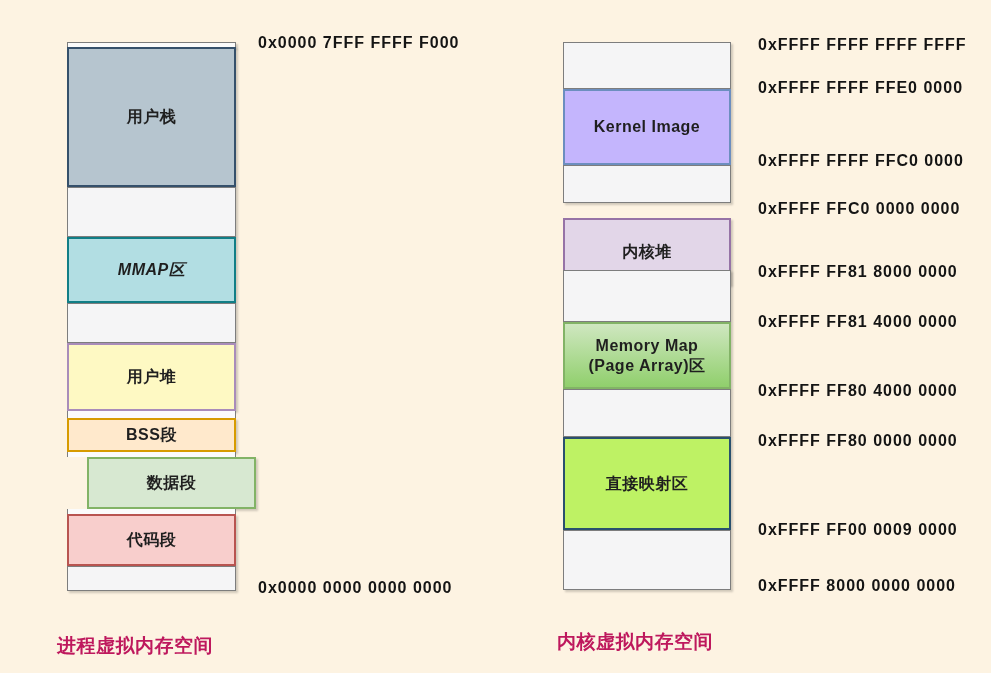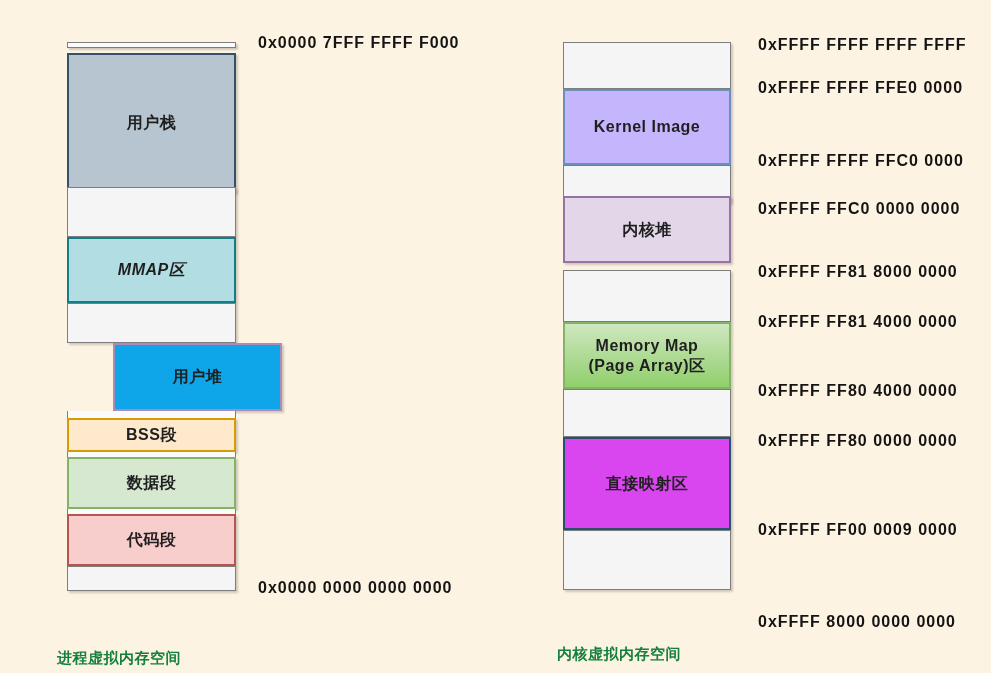"用户栈" .ps0 { top: 53px -> 47px }
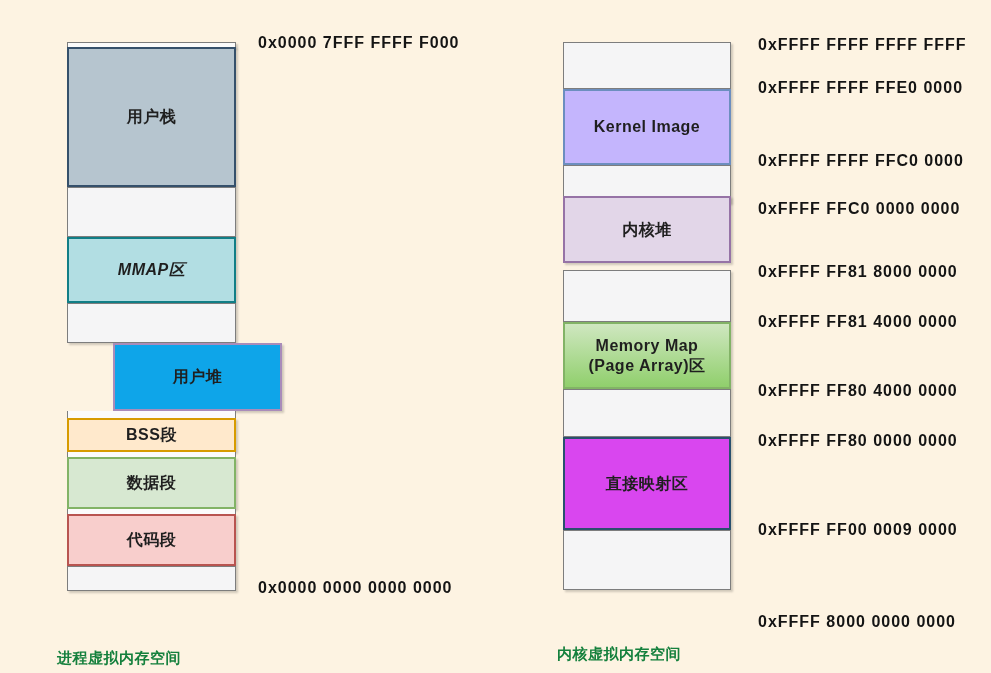"内核堆" .ks1 { top: 196px -> 218px }
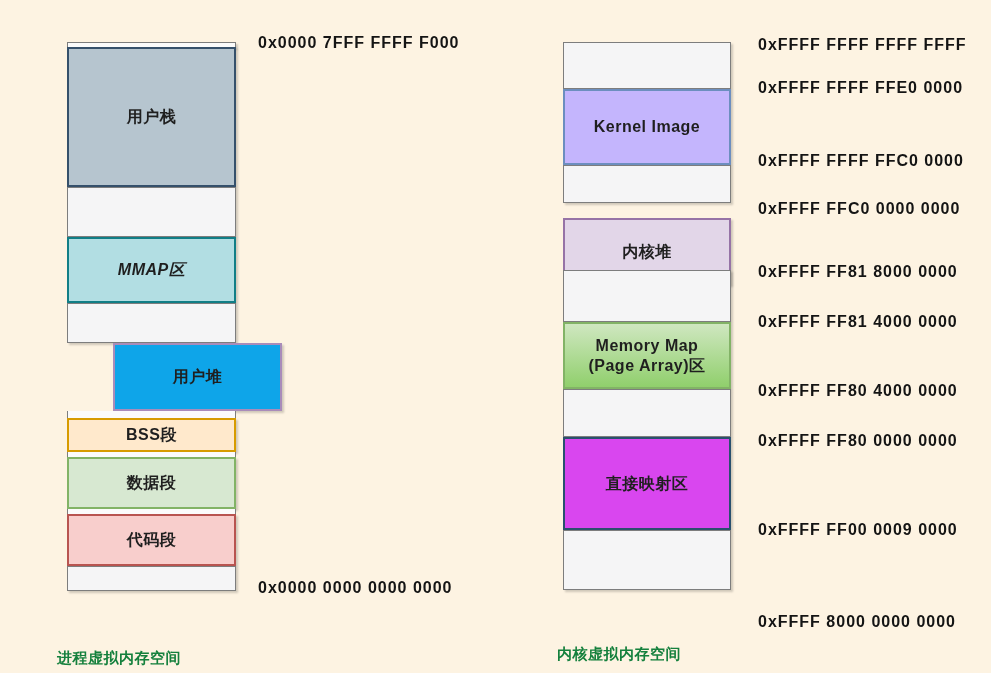"用户堆" div.box { background: #0ea5e9 -> #fef9c3; margin-left: 46px -> none }
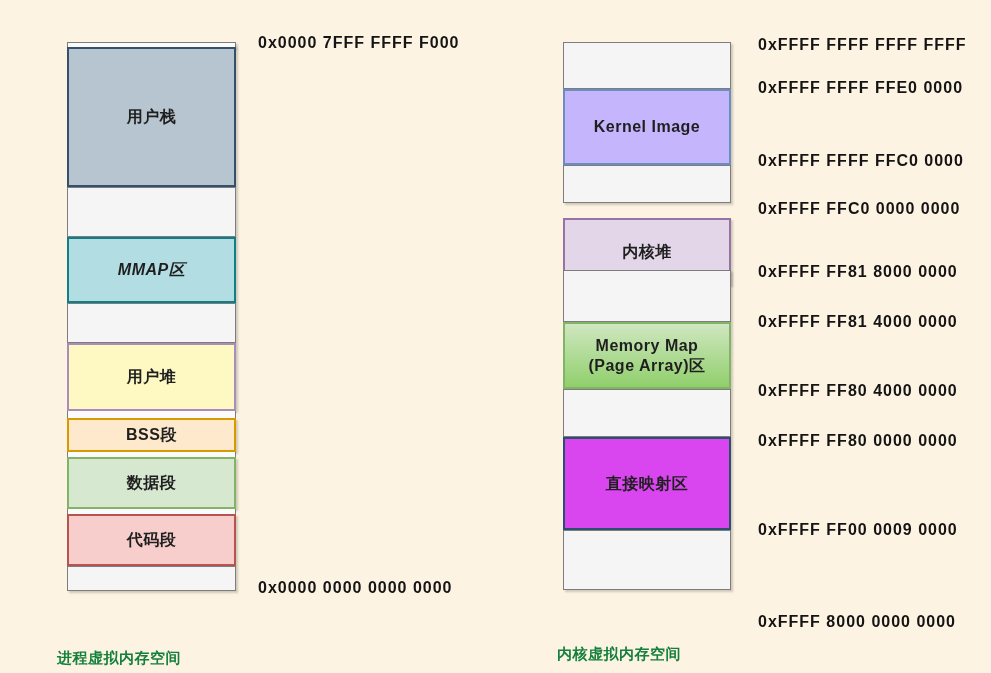"数据段" .ps4 { margin-left: none -> 20px }
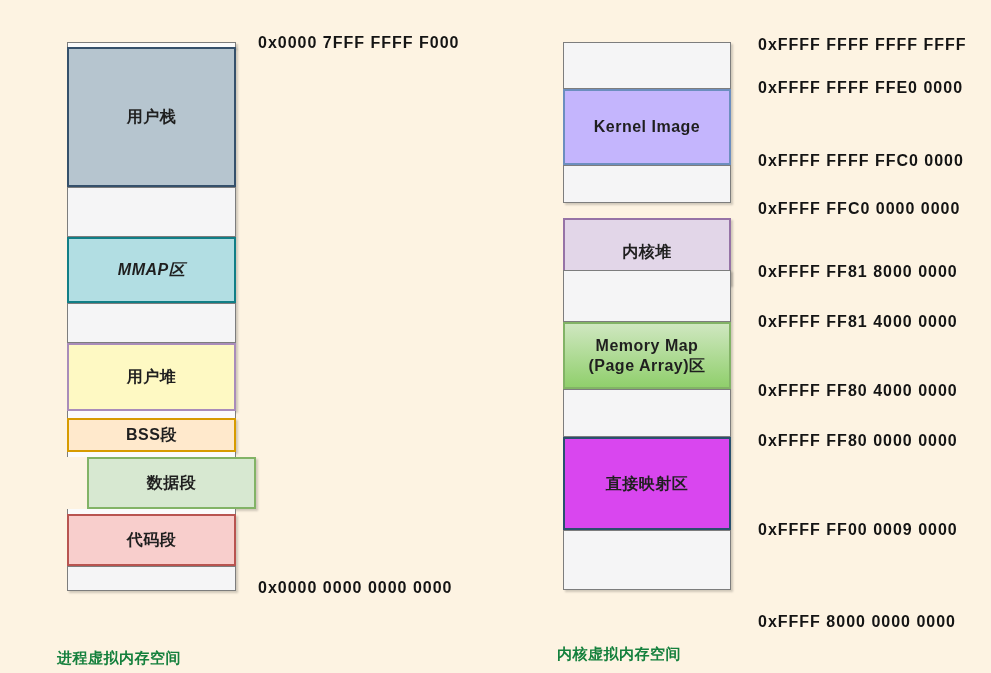"直接映射区" div.box { background: #d946ef -> #bef264 }
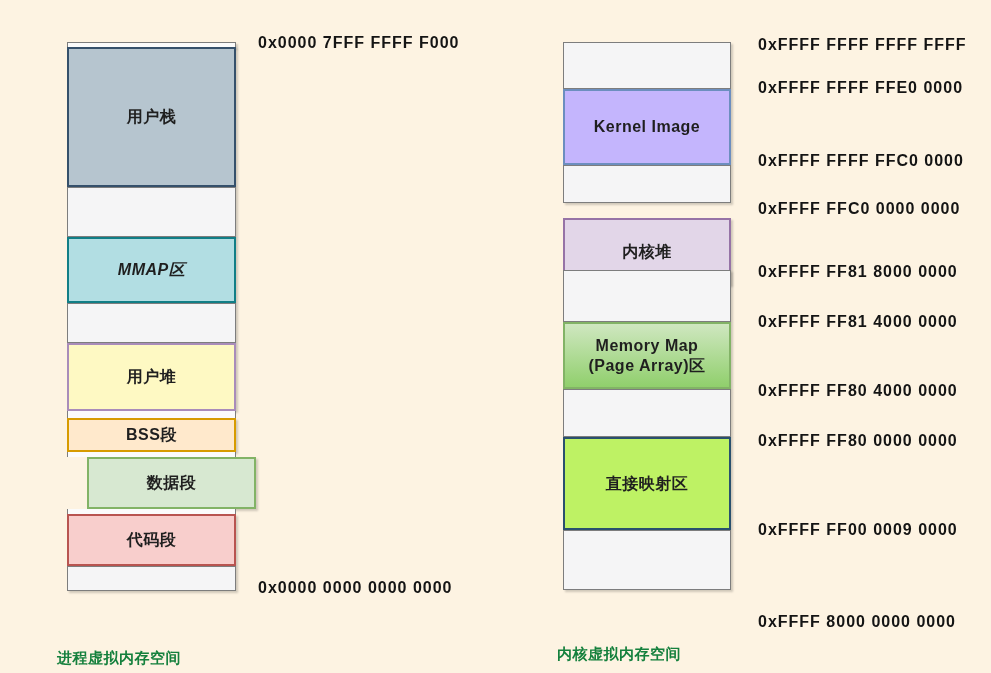"0xFFFF 8000 0000 0000" .ra9 { margin-top: 36px -> none }
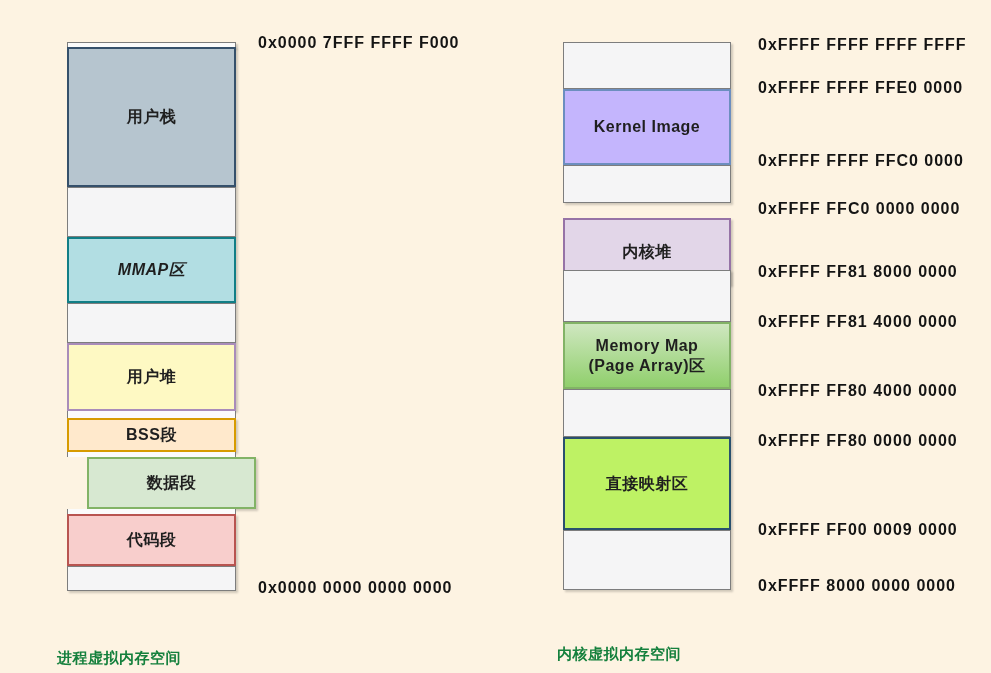"进程虚拟内存空间" .title { color: #15803d -> #be185d; font-size: 15px -> 19px; margin-top: 16px -> none }
